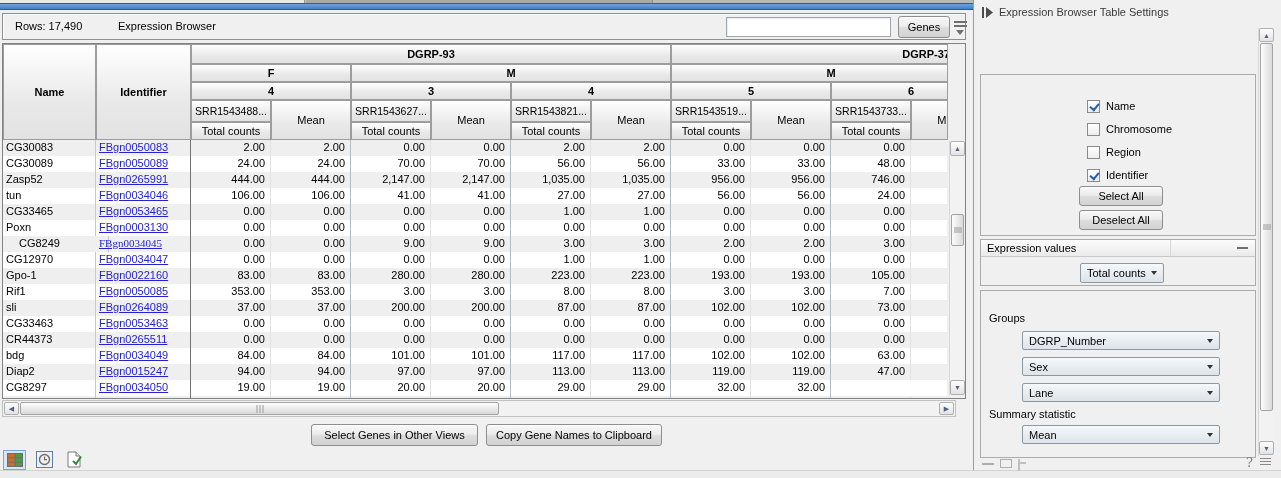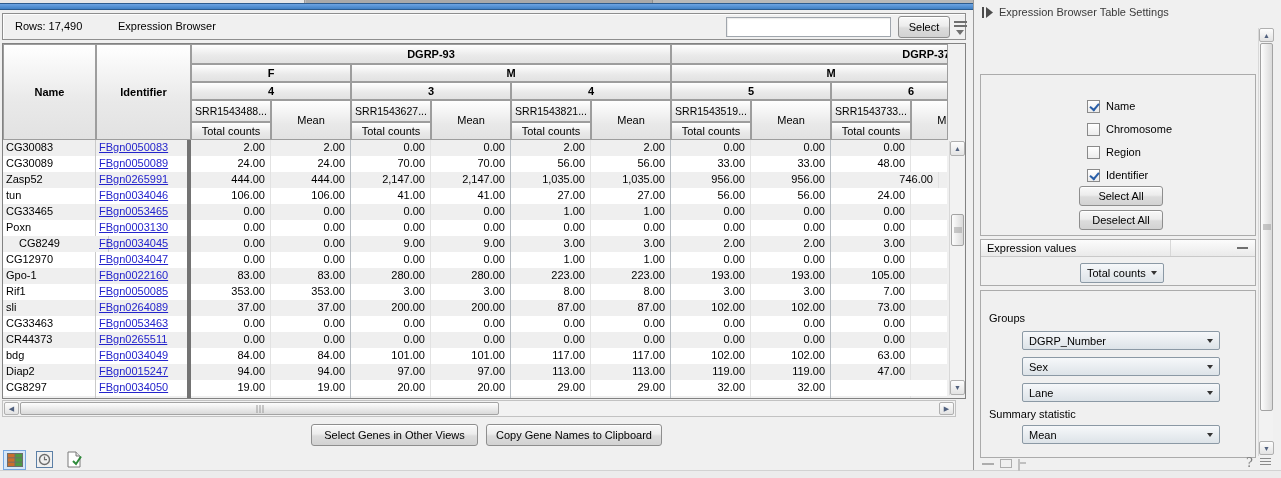"Select" button.win-btn { text: Select -> Genes }
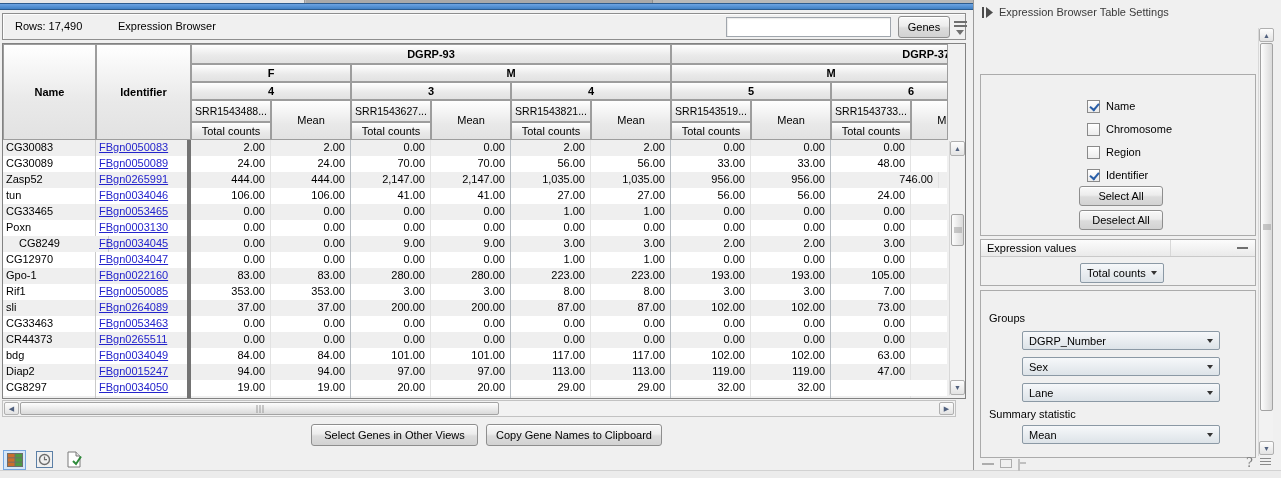"FBgn0050083" .tcell.ident { border-right: 4px solid #737373 -> 1px solid #737373 }
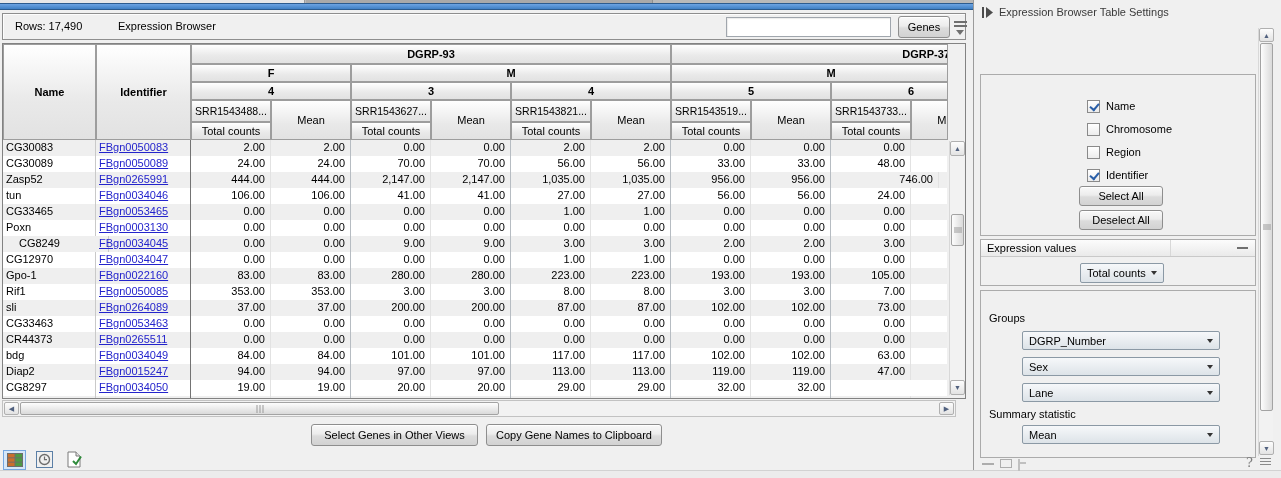"746.00" div.tcell { left: 856px -> 828px }
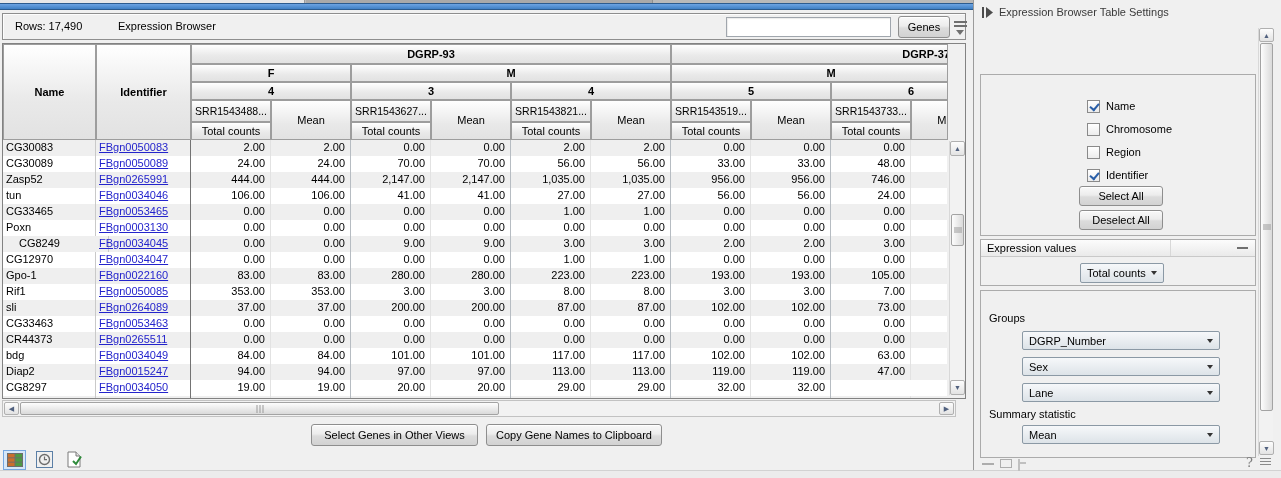"FBgn0034045" div.tcell { font-family: none -> Liberation Serif, serif }
